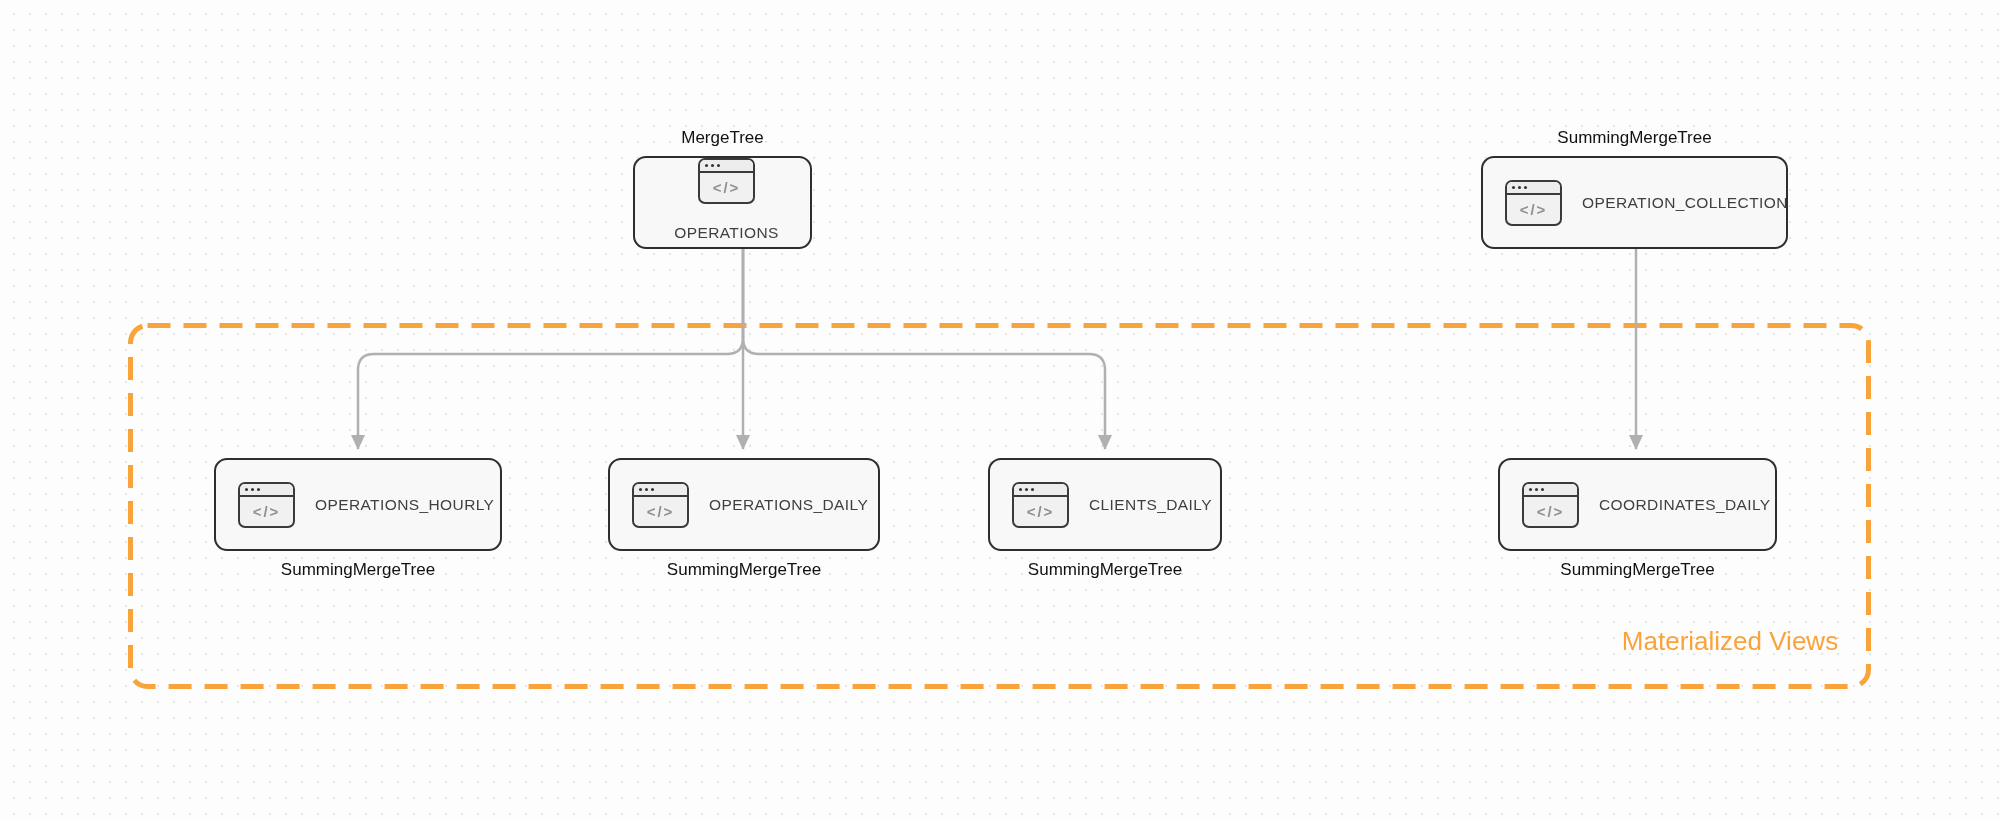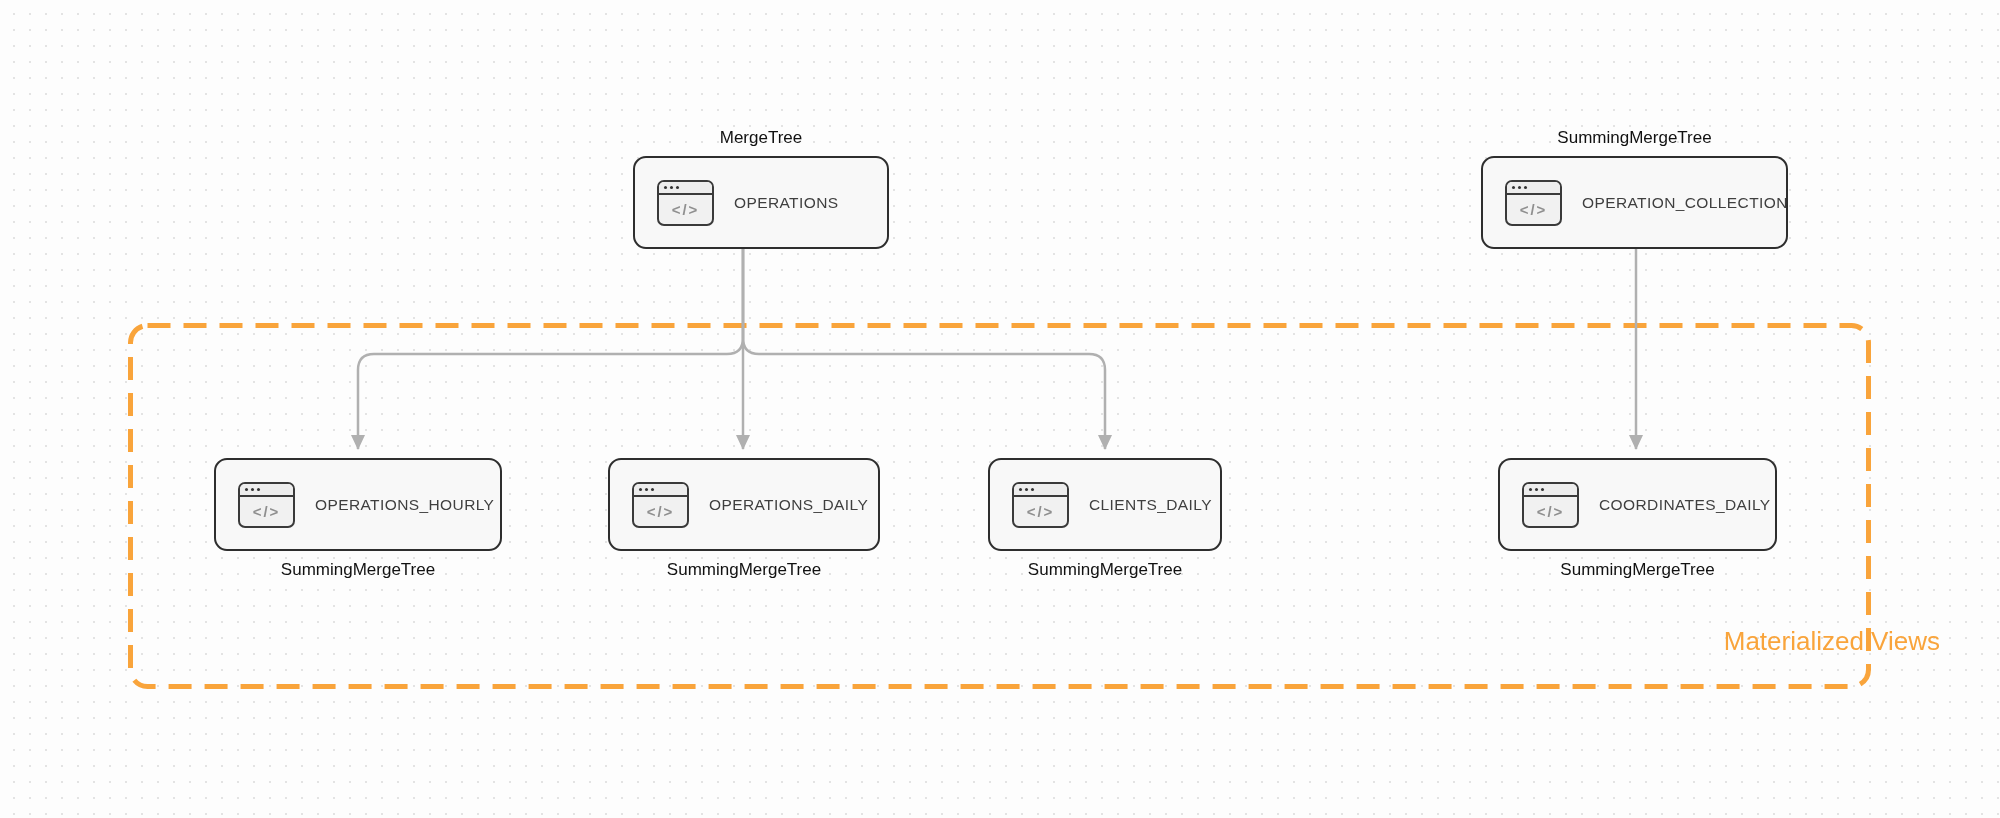"MergeTree" div.node { flex-direction: none -> column; width: 256px -> 179px }
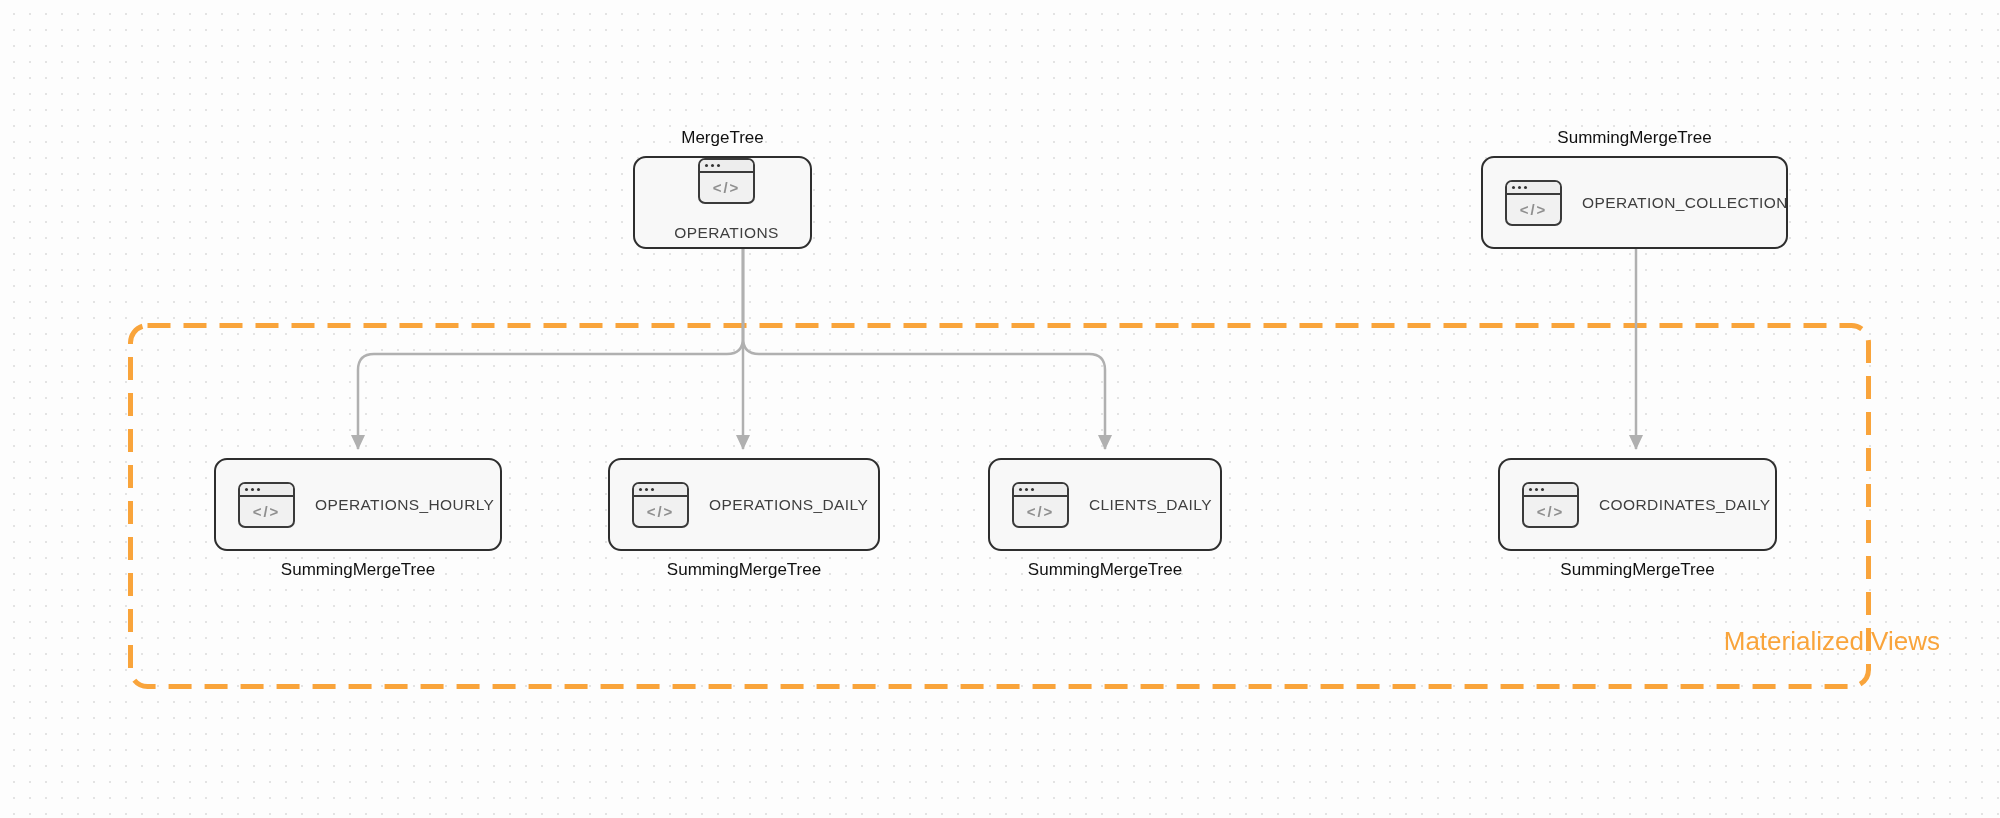"Materialized Views" .group-label { text-align: right -> center }
